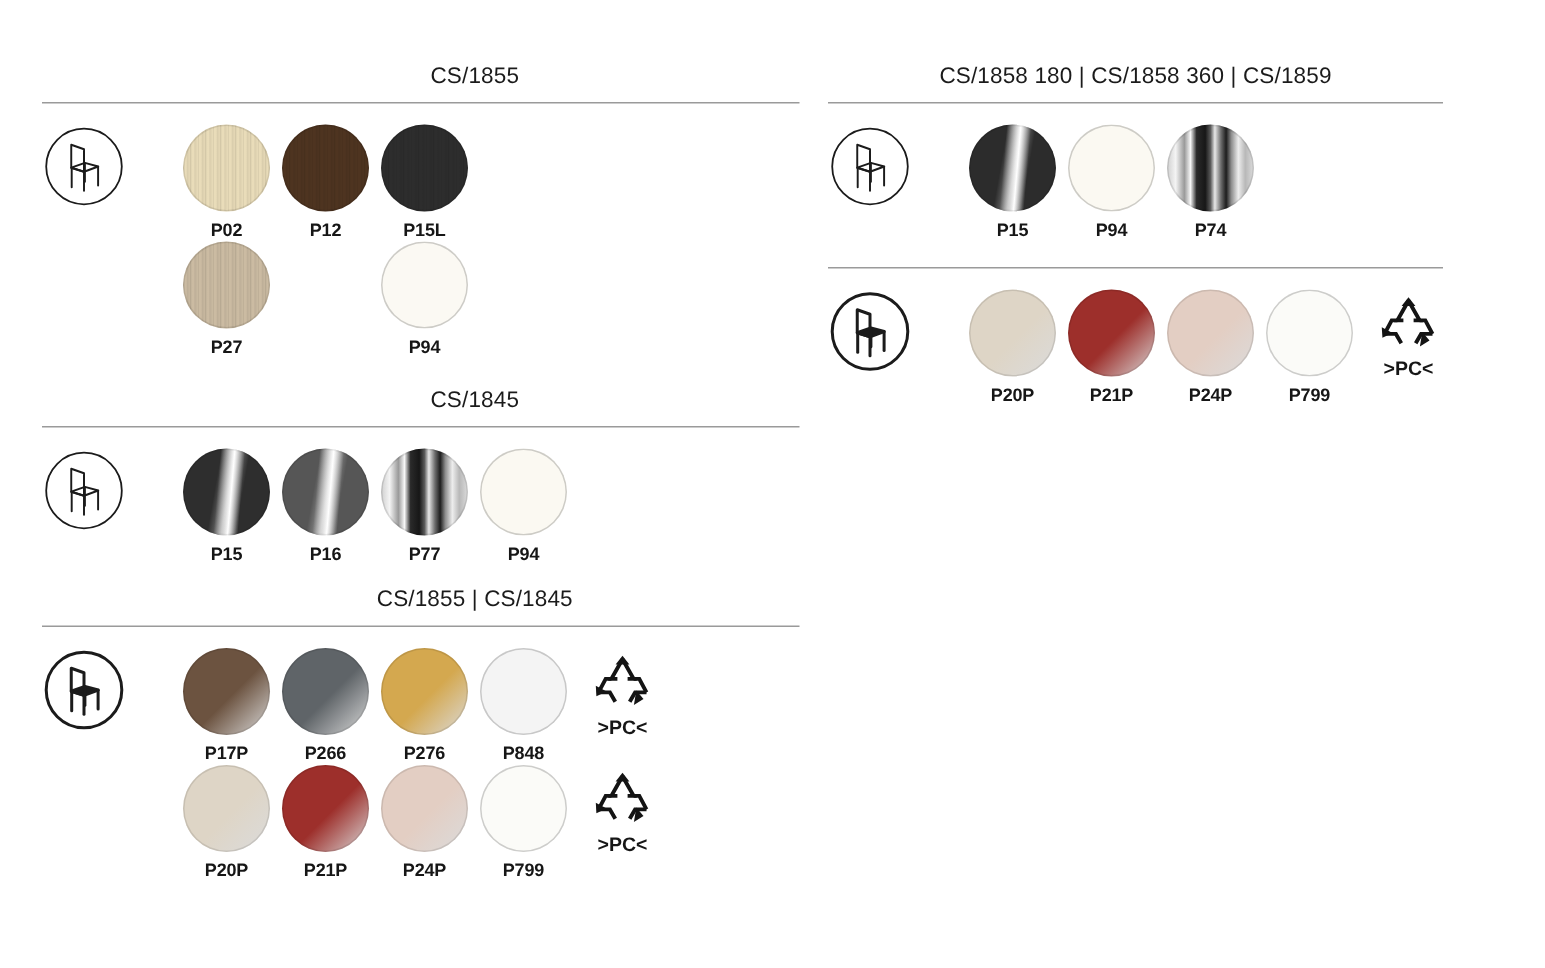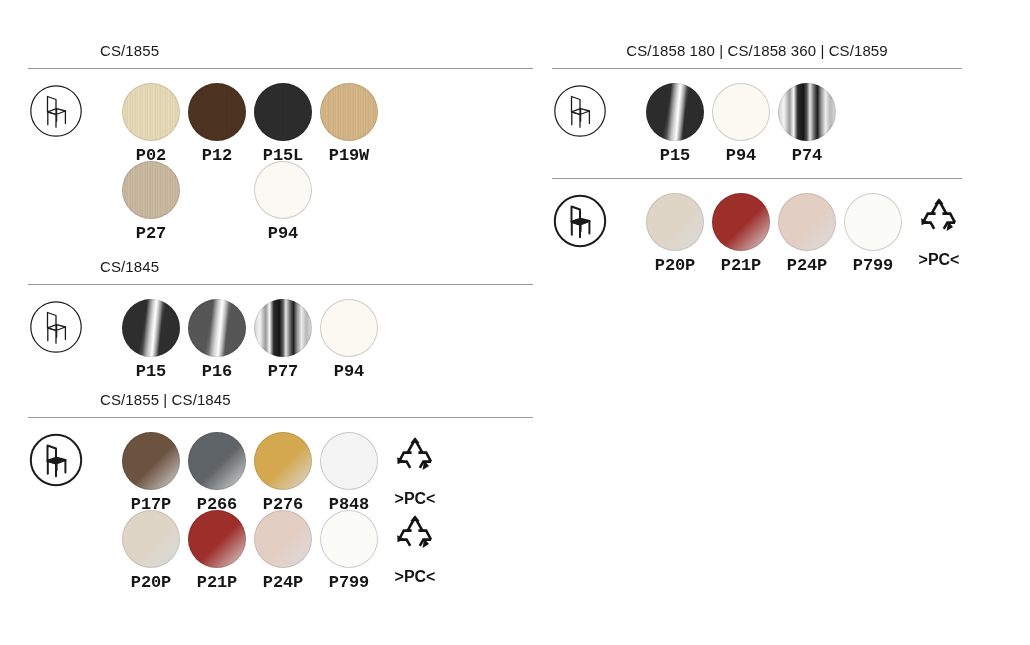"CS/1855" .sec-header { text-align: none -> center }
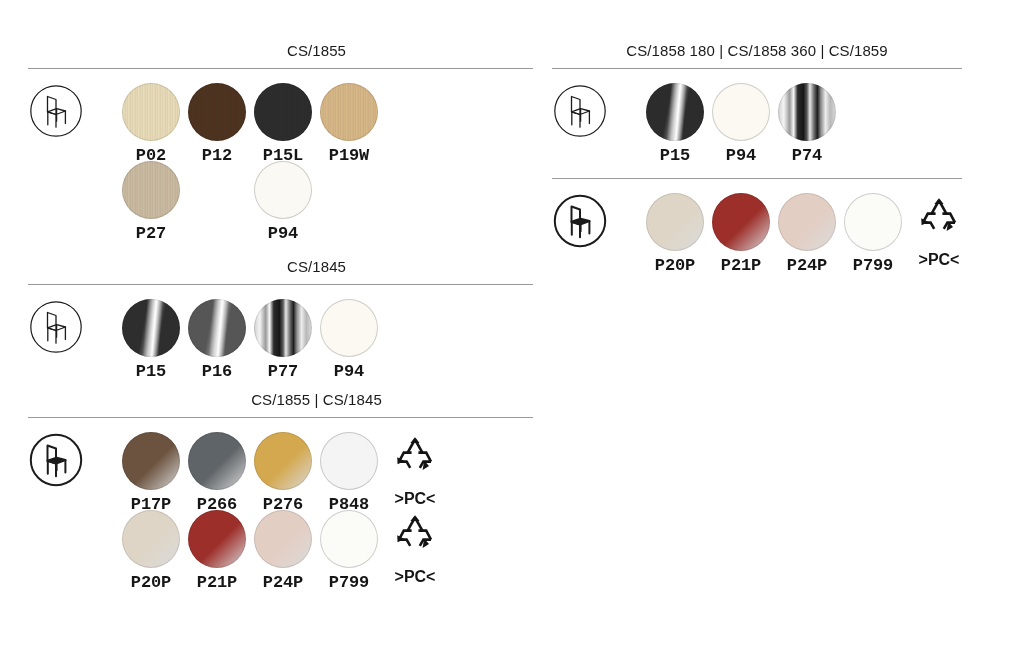"P02" .sw-label { font-family: Liberation Mono, monospace -> none; font-size: 17px -> 12px }
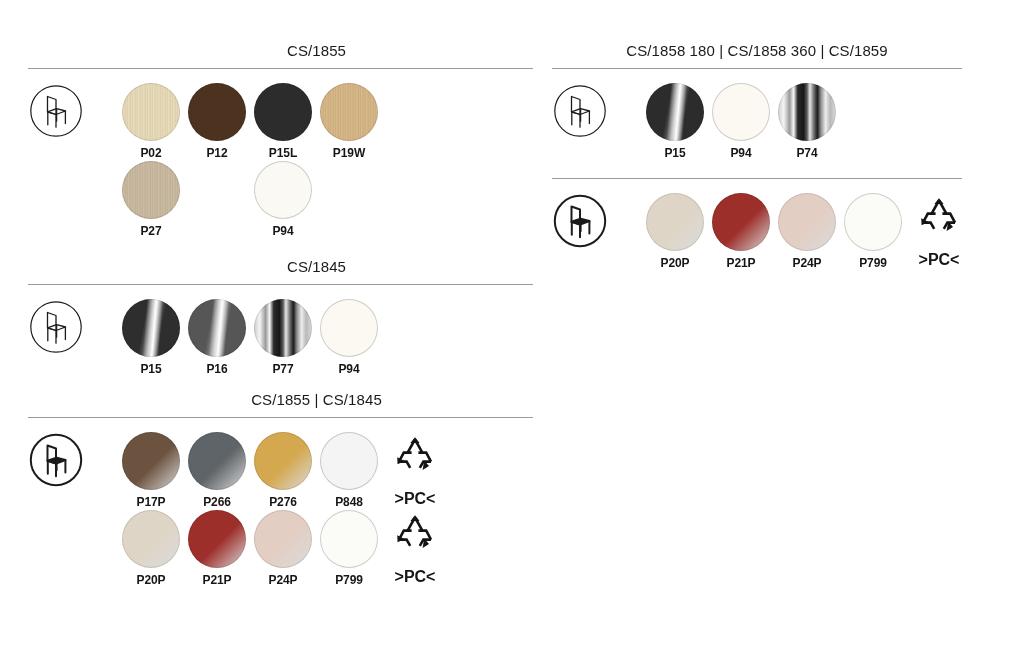"P19W" div.cell { html: <div> <span> <span></span> </span> <div>P19W</div> </div> -> none }
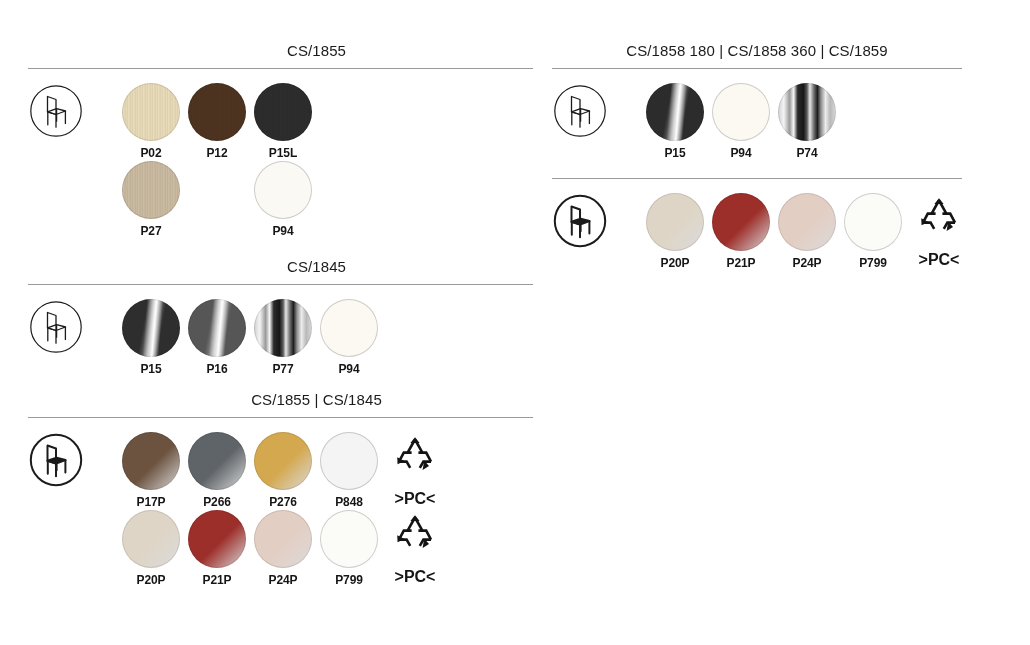">PC<" .recycle-label { font-size: 16px -> 13px; margin-top: 16px -> 3px }
